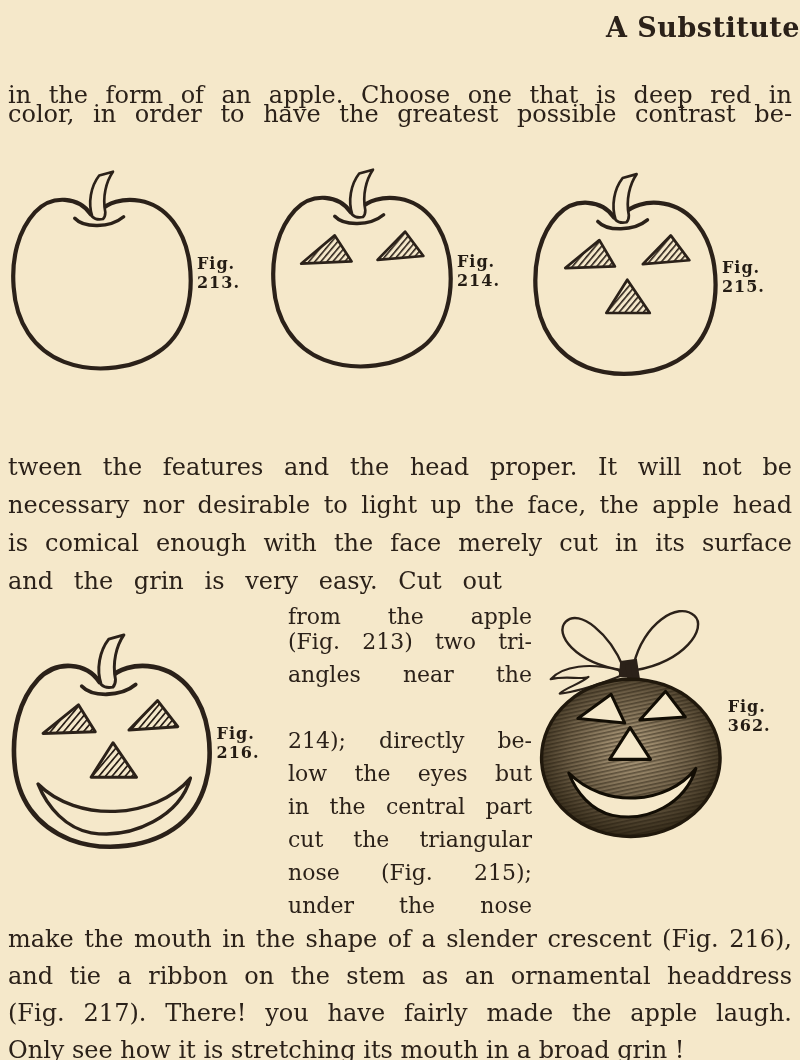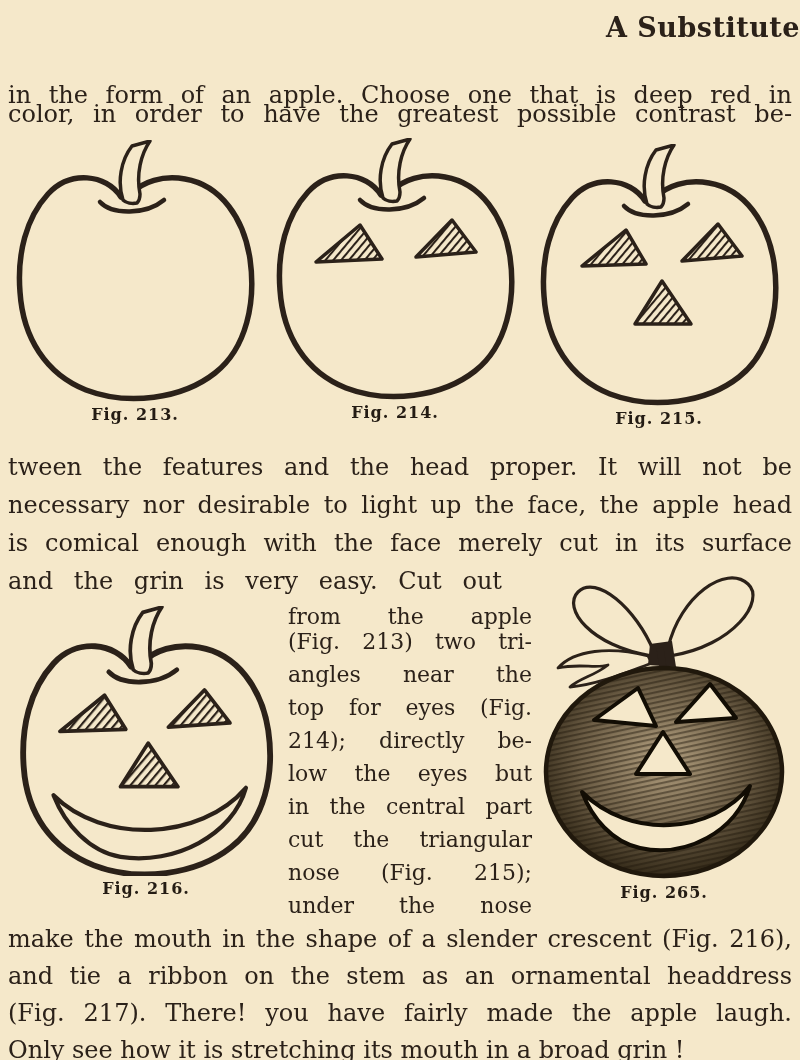"Fig. 213." .figblock { flex-direction: column -> row }
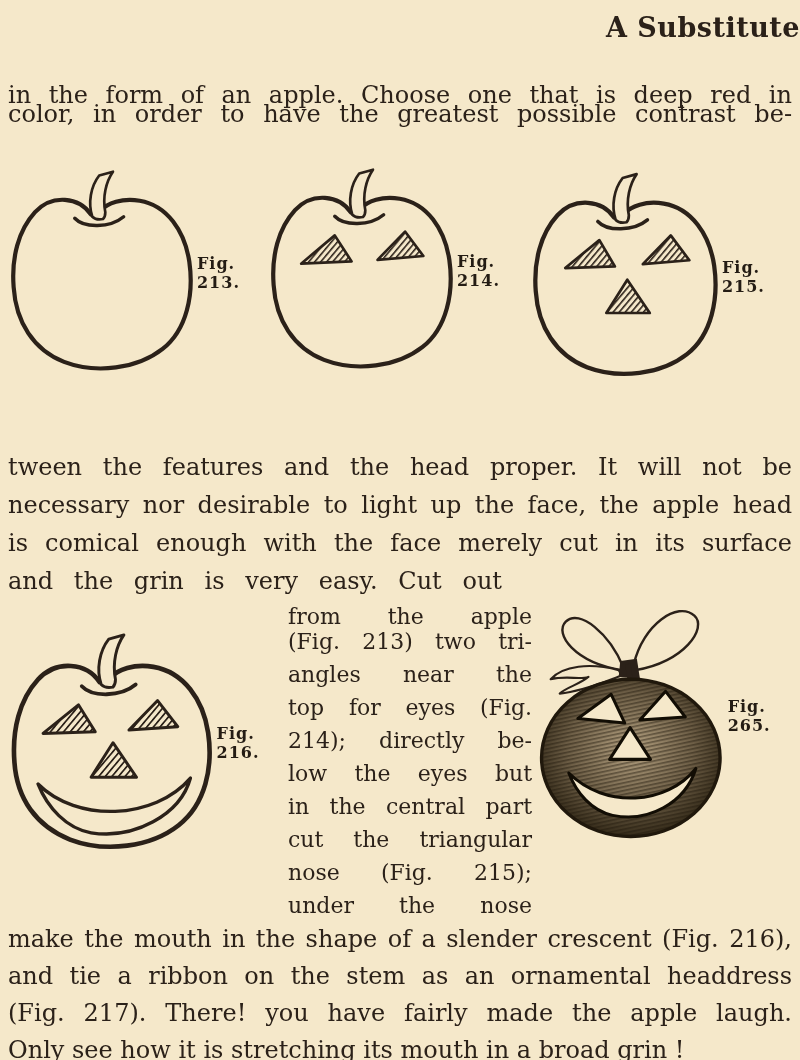"top for eyes (Fig." div.cline { html: <div>top for eyes (Fig.</div> -> none }
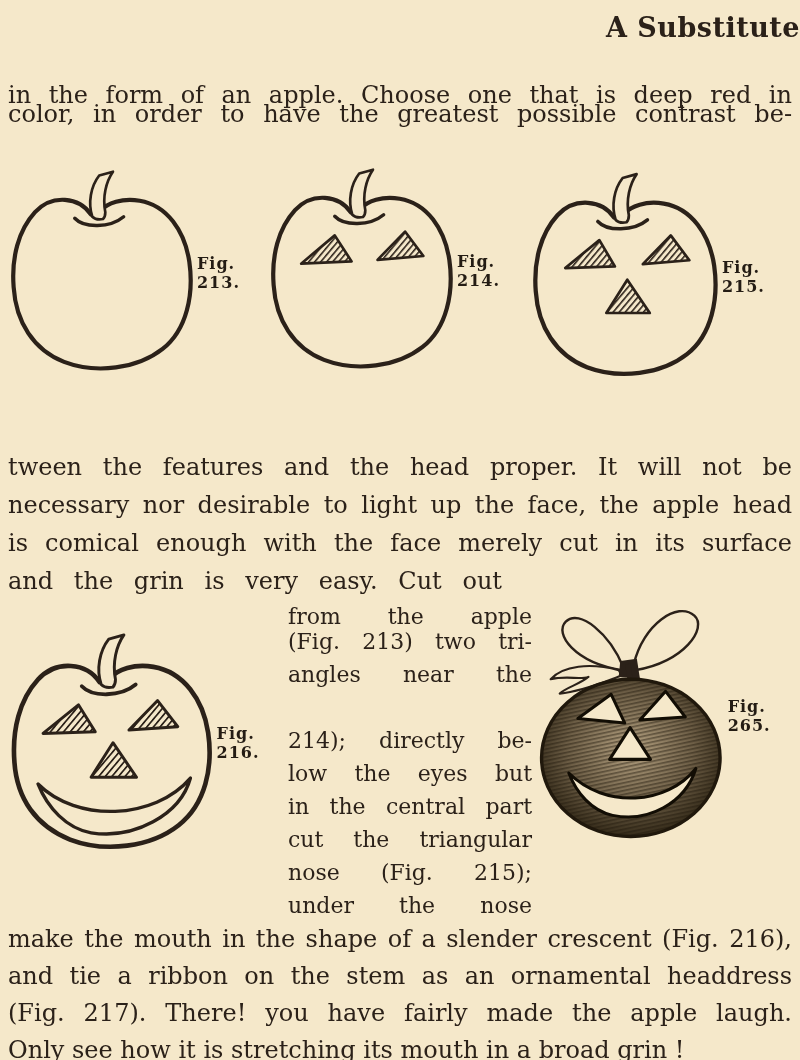"Fig. 265." div.figcaption { text: 265 -> 362 }
